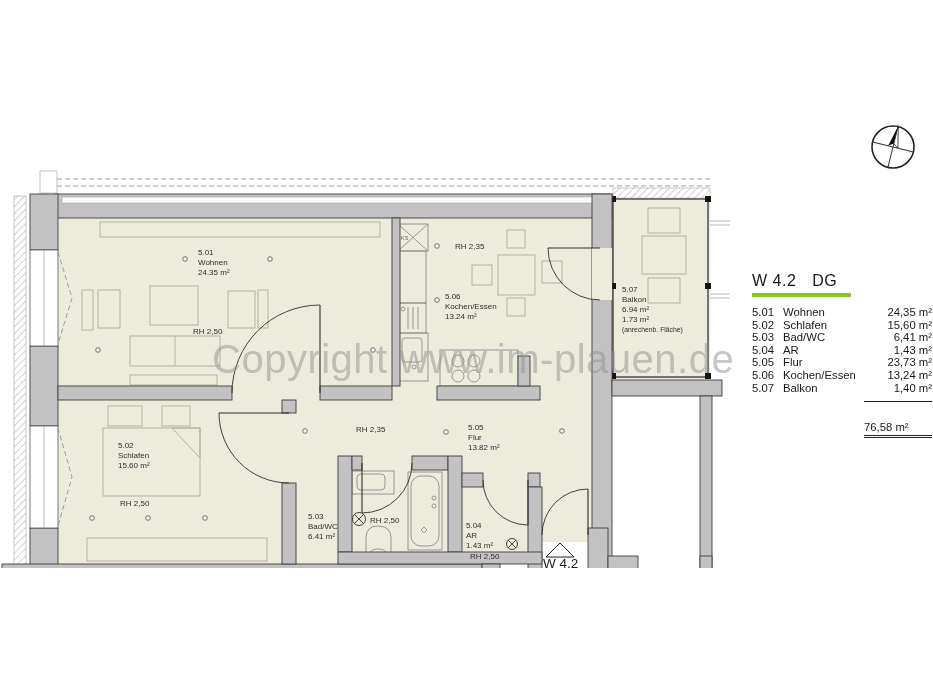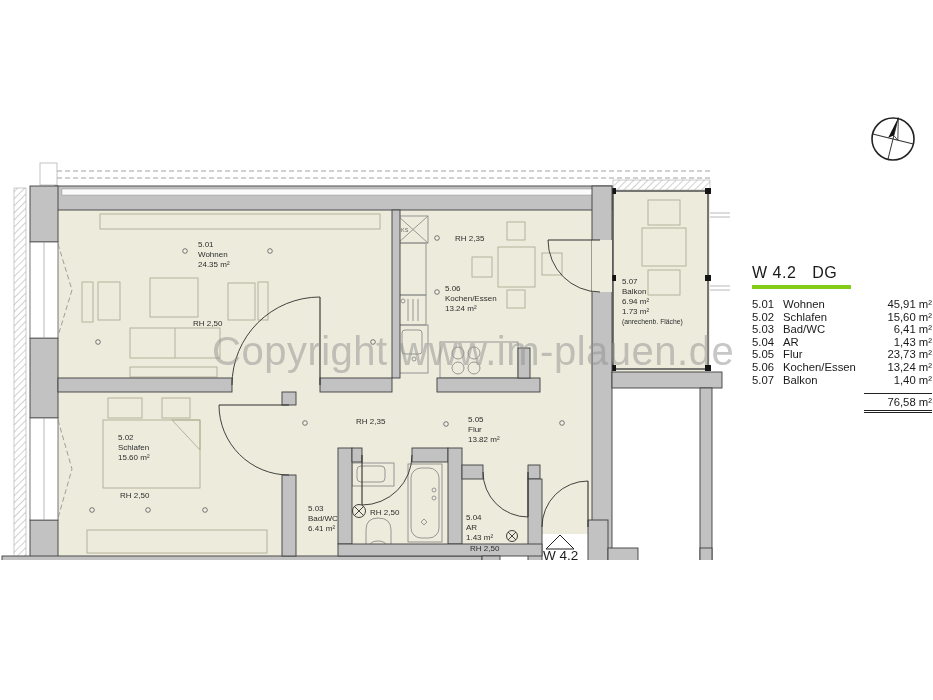"5.01" .stage { margin-top: none -> 8px }
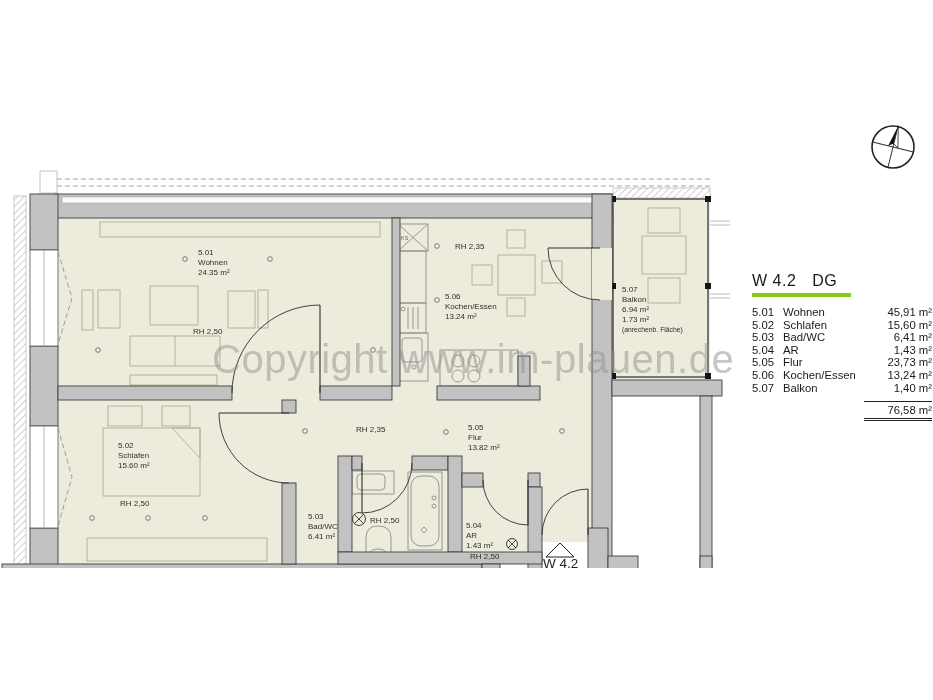"45,91 m²" span.lr-area { text: 45,91 -> 24,35 }
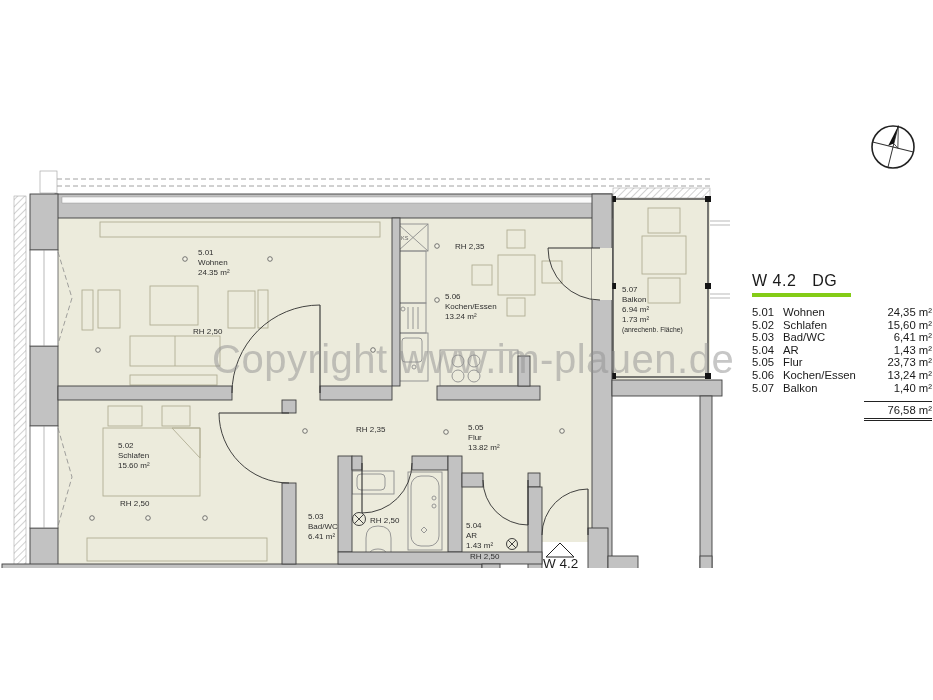"76,58 m²" .legend-total { padding: 2px 0 2px -> 19px 0 2px; text-align: right -> none }
